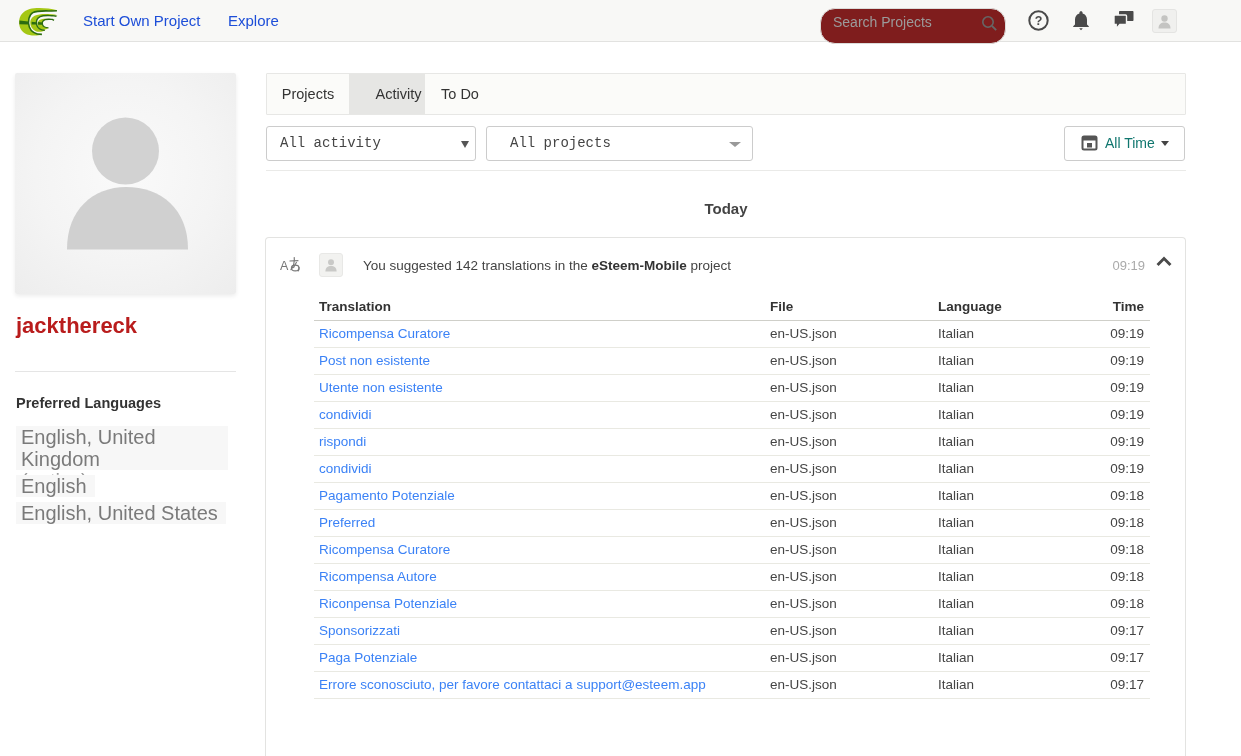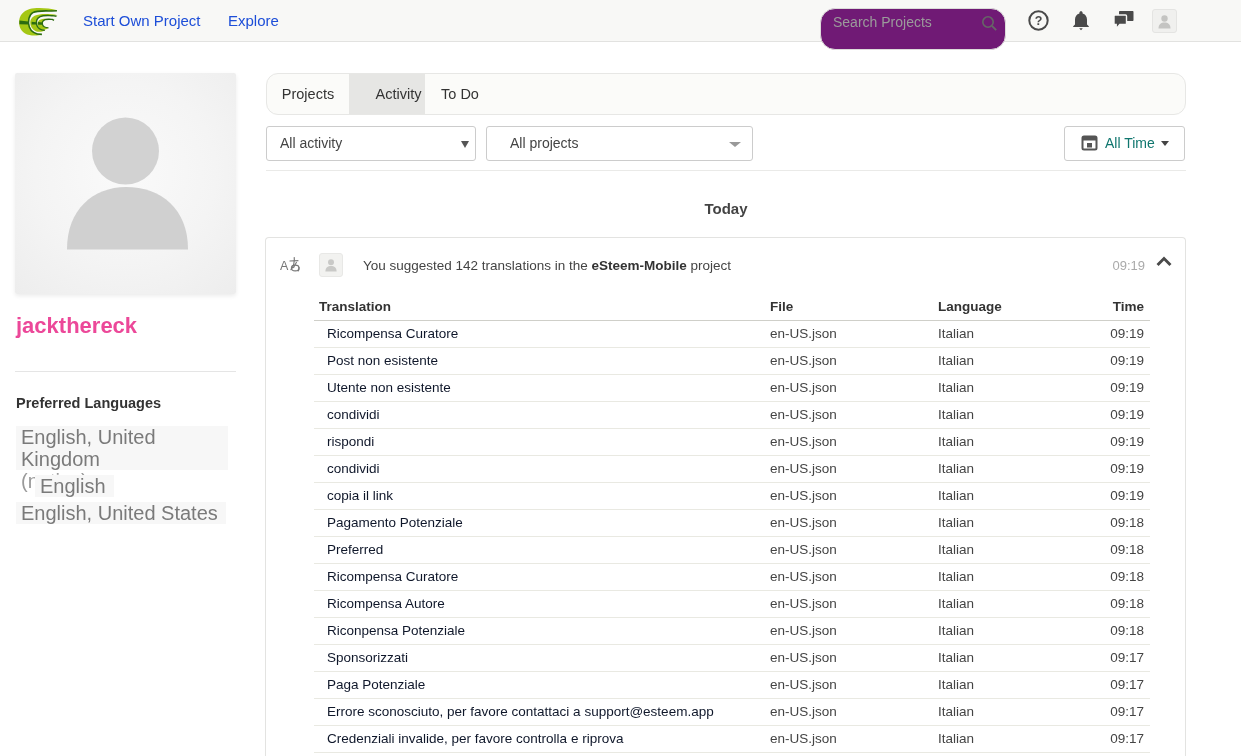"Search Projects" #search { background: #701a75 -> #7f1d1d; height: 42px -> 36px }
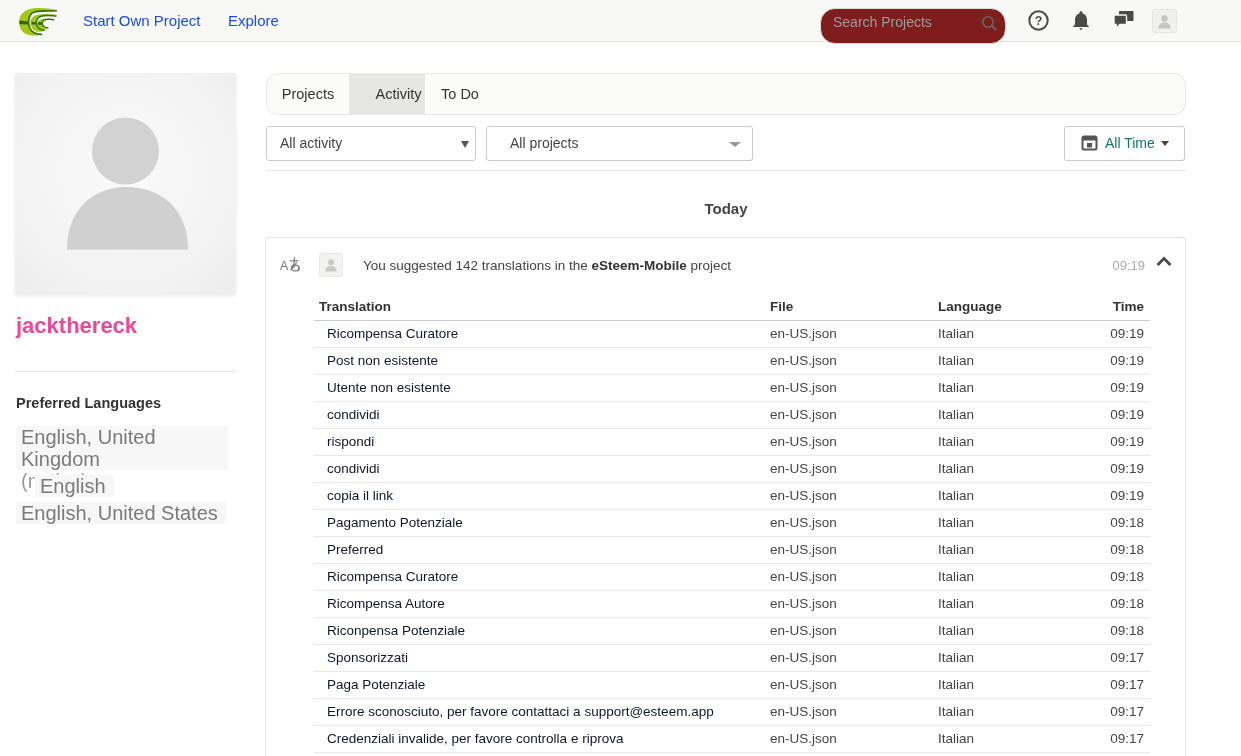"Projects" #tabbar { border-radius: 12px -> 1px }
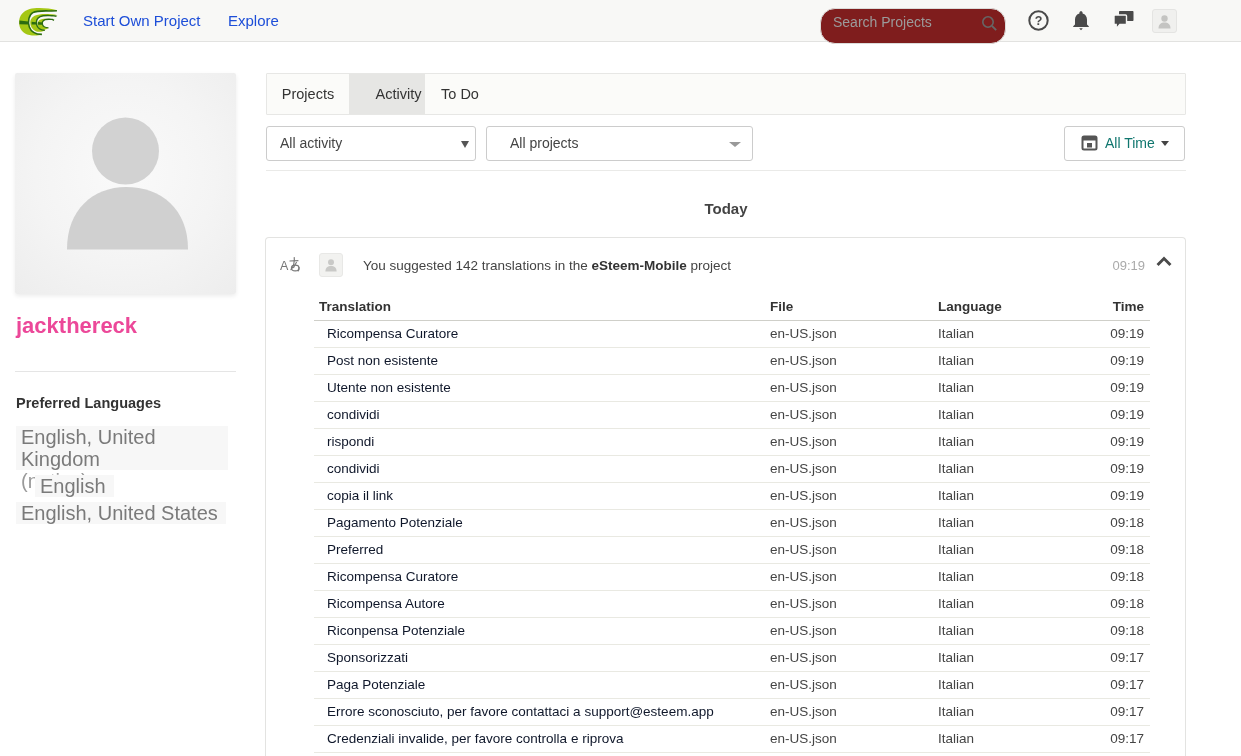"All activity" .sel { font-family: none -> Liberation Mono, monospace }
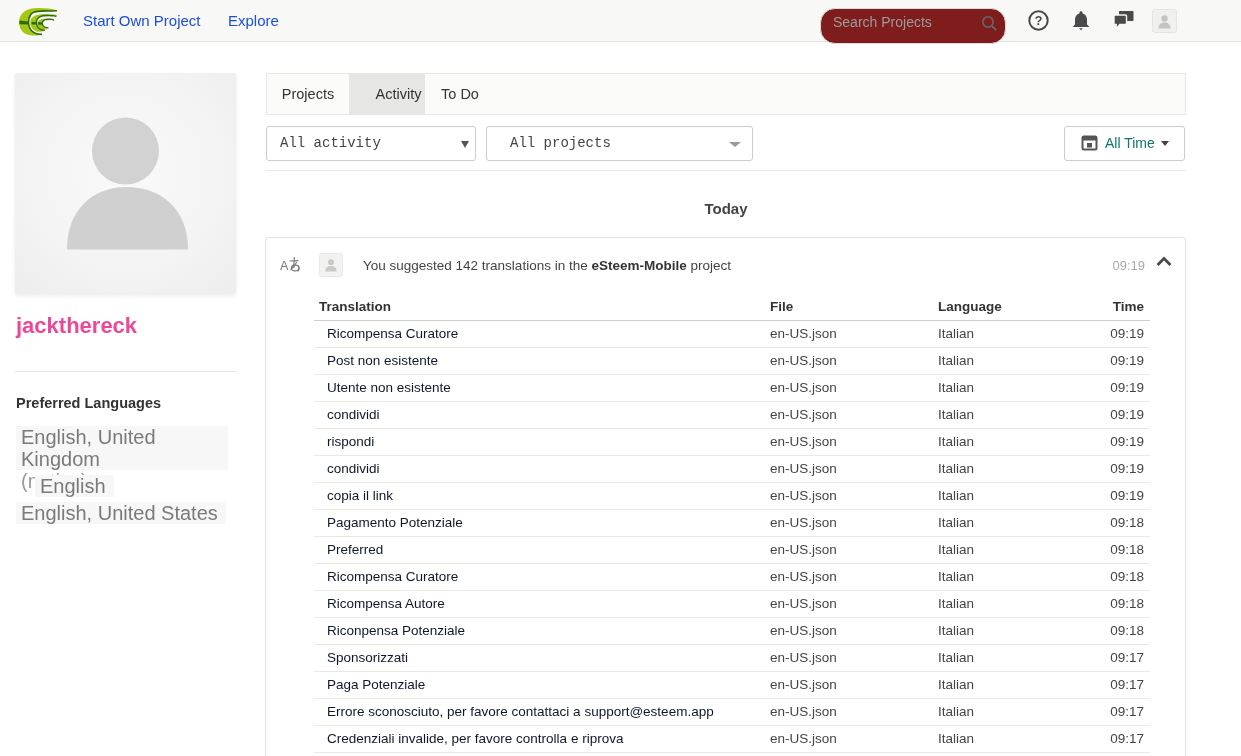"jackthereck" #uname { color: #ec4899 -> #b91c1c }
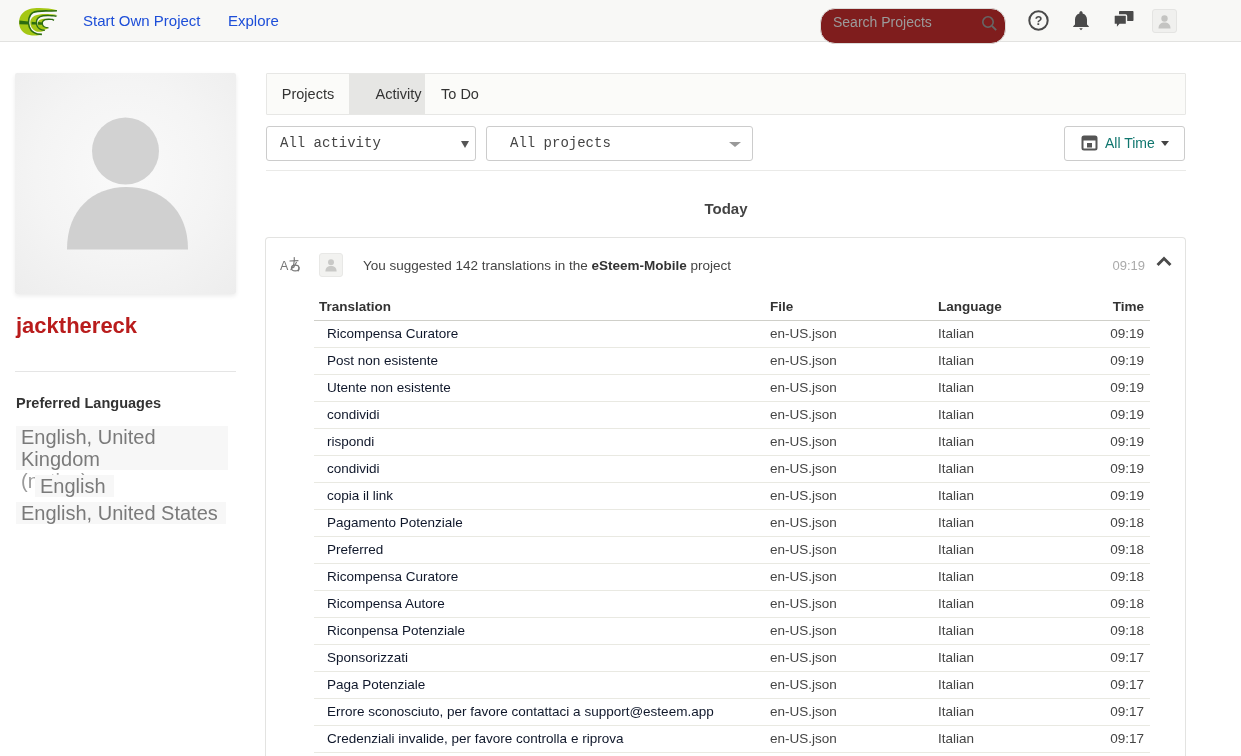"Ricompensa Curatore" a.g { color: #0f172a -> #3b82f6; margin-left: 8px -> none }
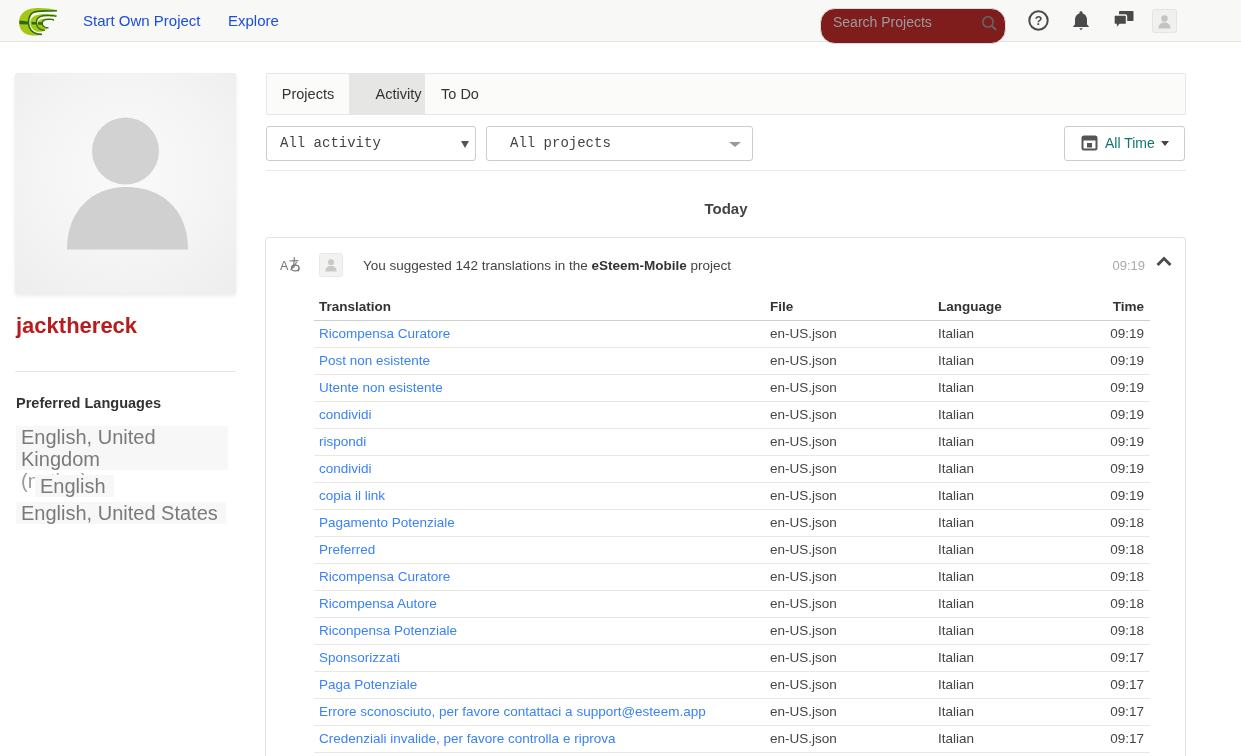"English" #chip2 { margin-left: 19px -> none }
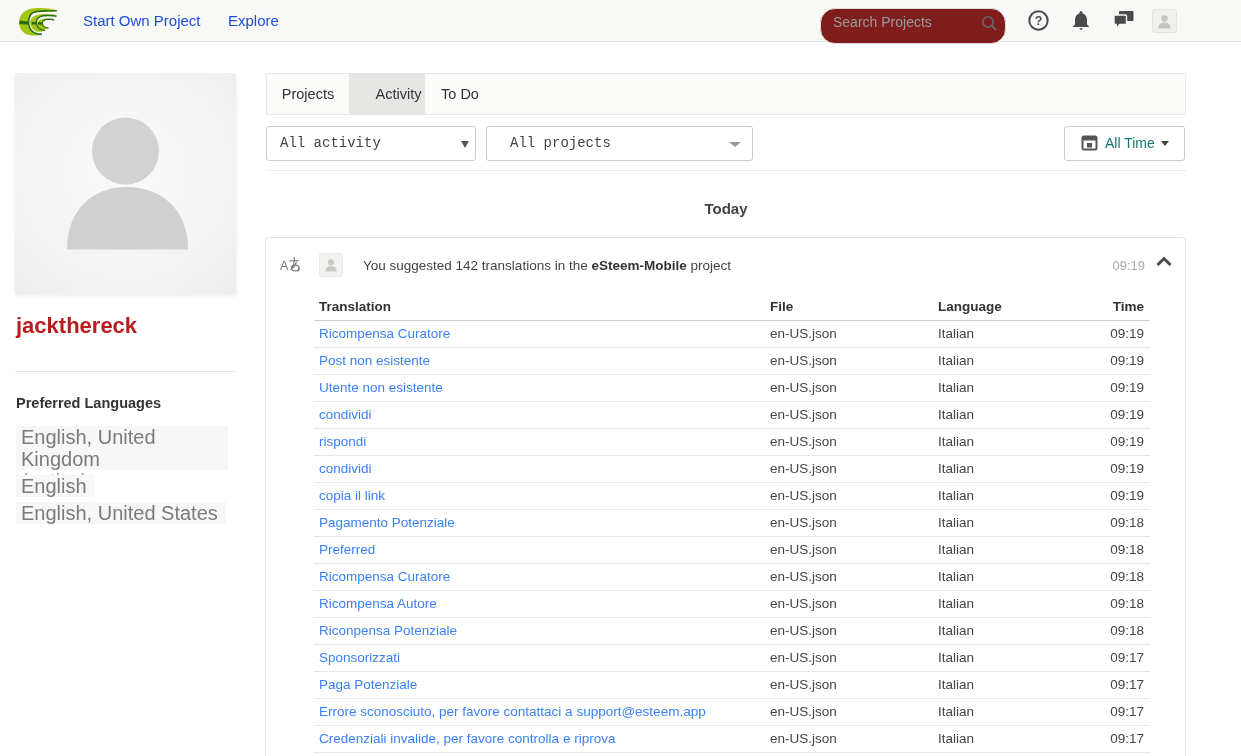"copia il link" tr { html: <tr> <td><a>copia il link</a></td> <td>en-US.json</td> <td>Italian</td> <td>09:19</td> </tr> -> none }
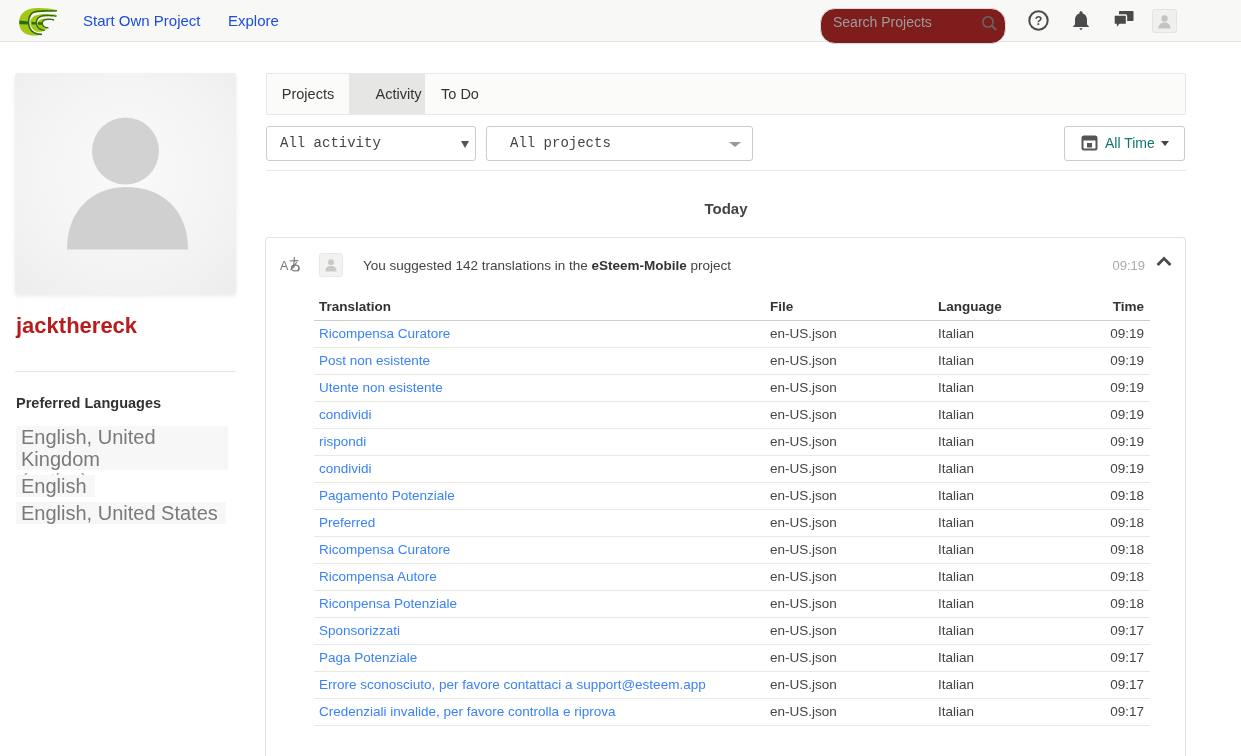"Credenziali invalide, per favore" tr { html: <tr> <td><a>Credenziali invalide, per favore controlla e riprova</a></td> <td>en-US.json</td> <td>Italian</td> <td>09:17</td> </tr> -> none }
